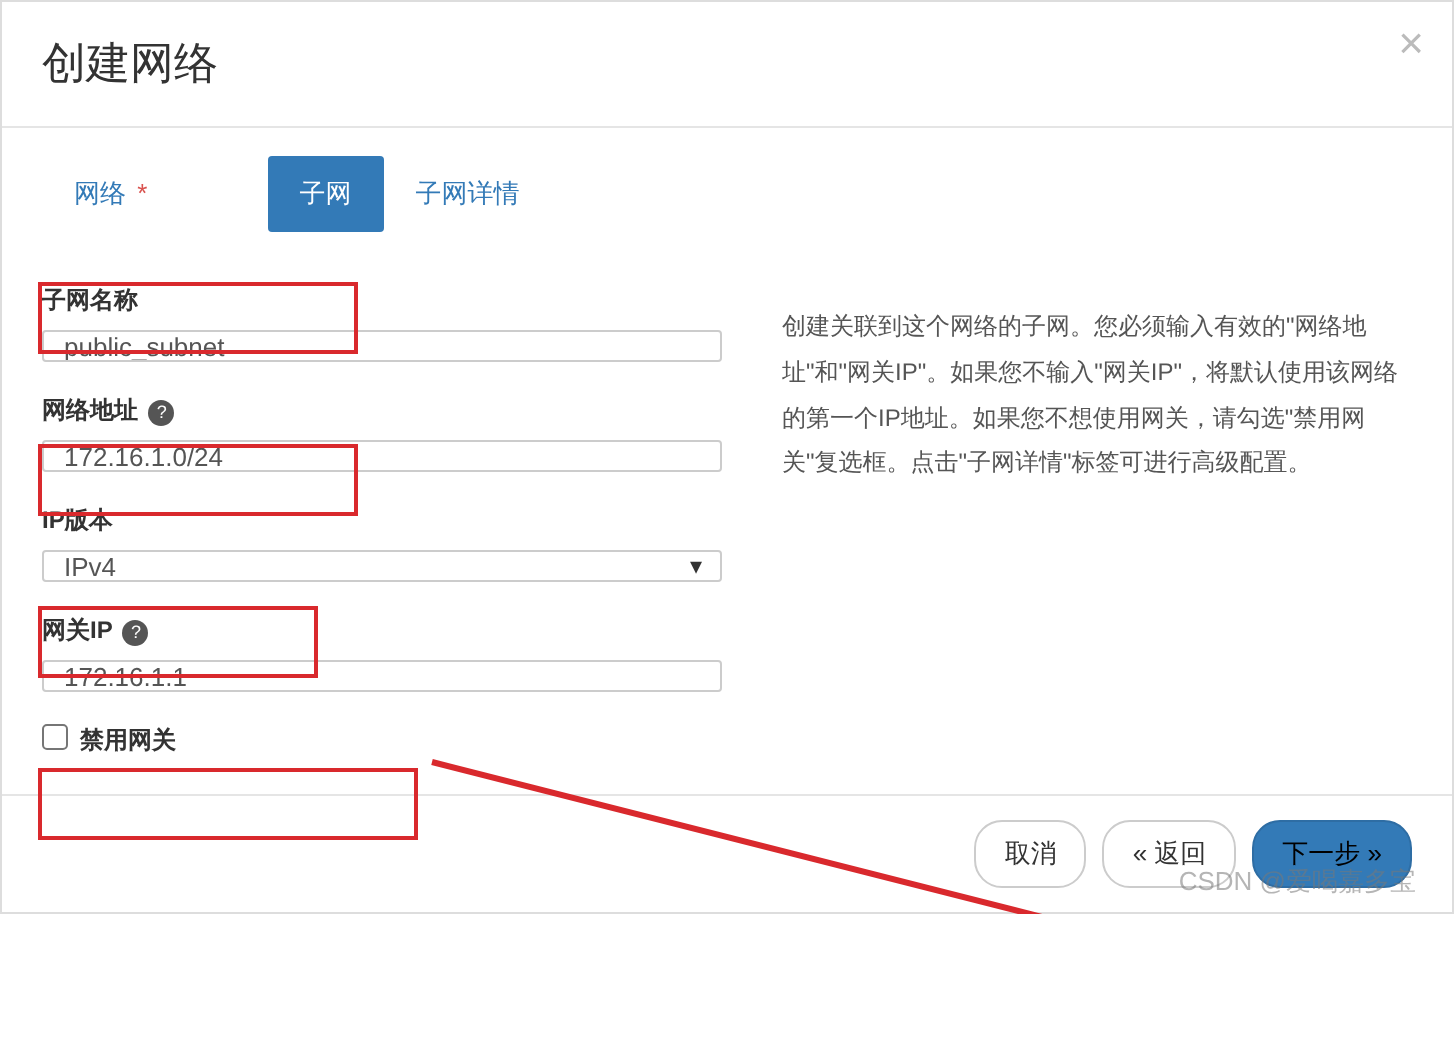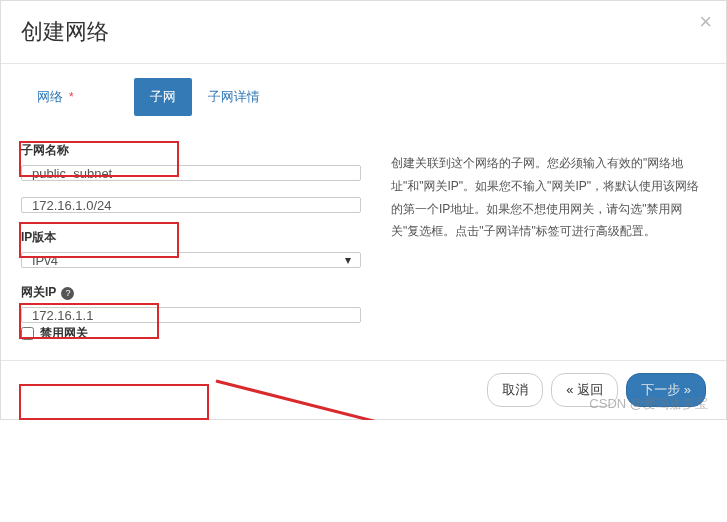"网络地址 ?" label.form-label { html: none -> <label> <span>网络地址</span> <span>?</span> </label> }
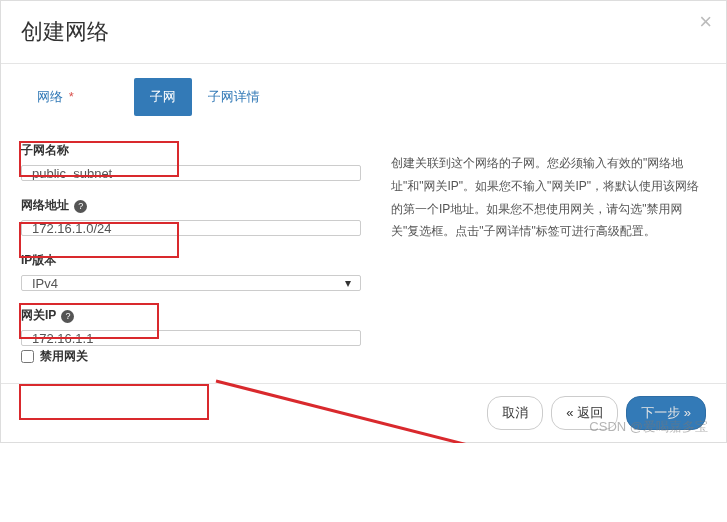"禁用网关" .checkbox-row { align-items: center -> flex-start; margin-top: 2px -> 16px }
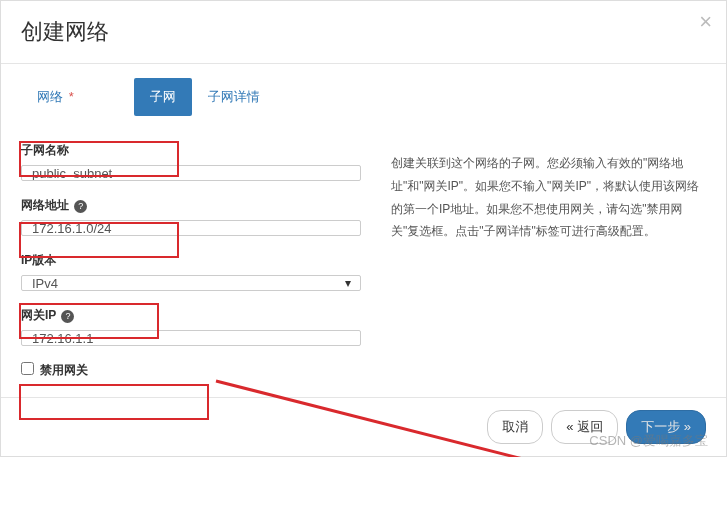"下一步 »" .btn-primary { color: #e5e5e5 -> #000000 }
